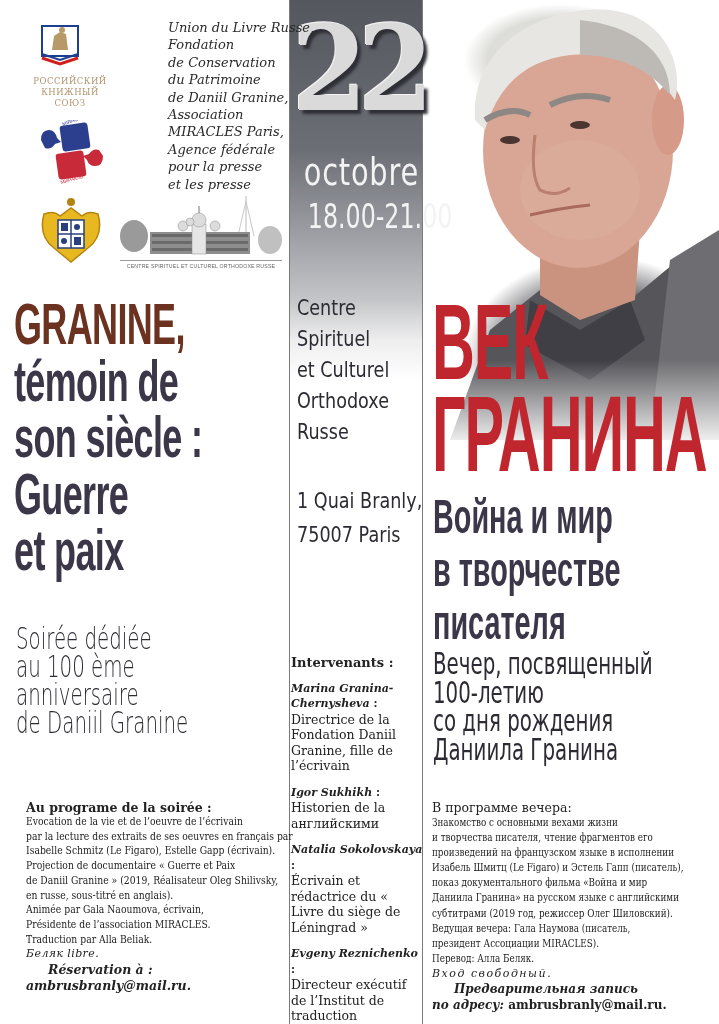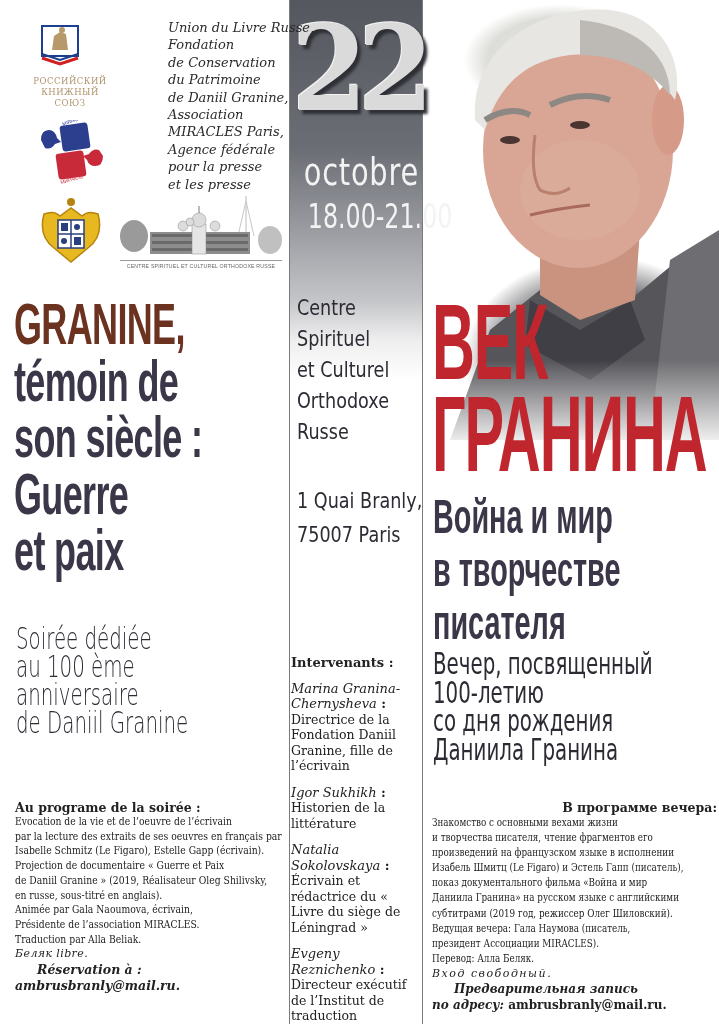"Marina Granina-Chernysheva :" .speaker .name { font-size: 13px -> 11px; font-weight: normal -> bold }
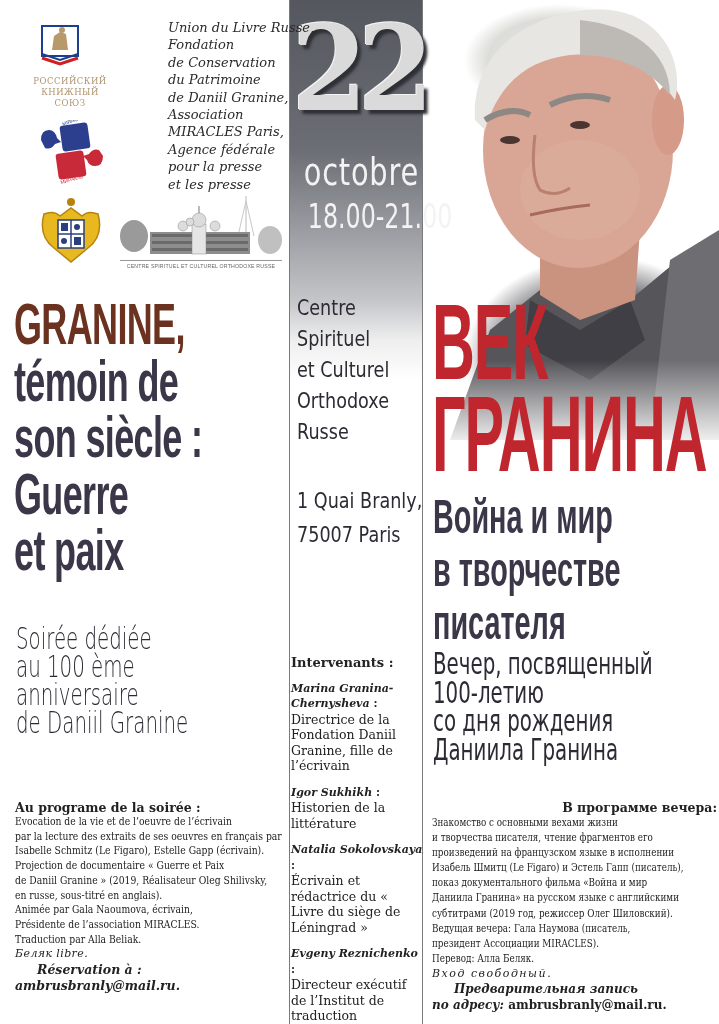"Au programe de la soirée" .fr-prog { left: 15px -> 26px }
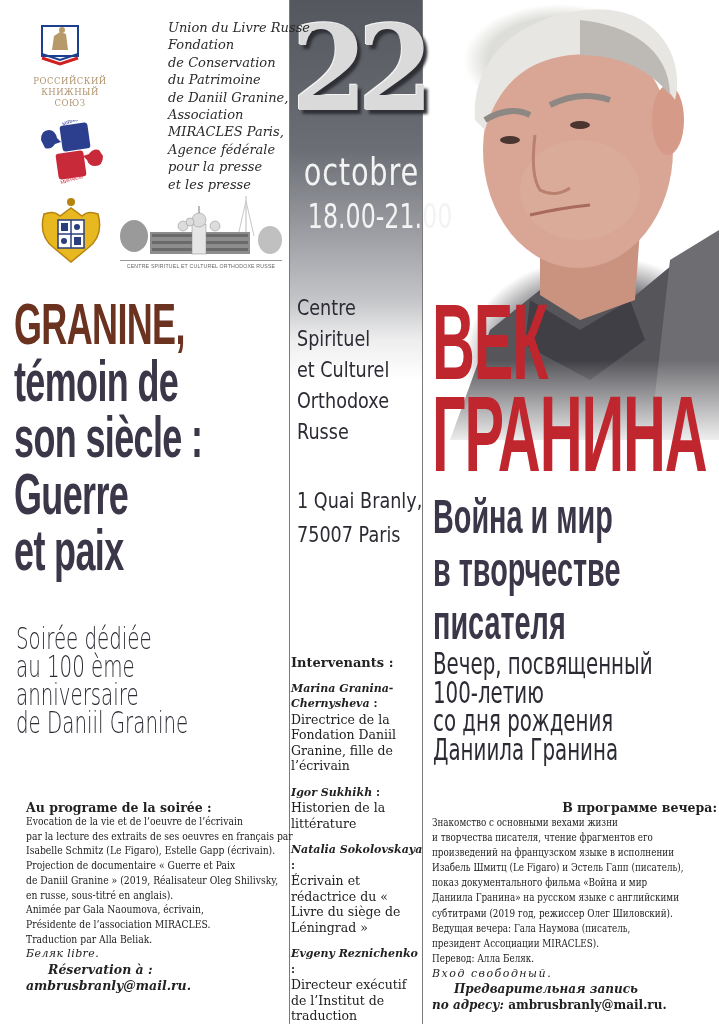"Historien de la littérature" div { text: littérature -> английскими }
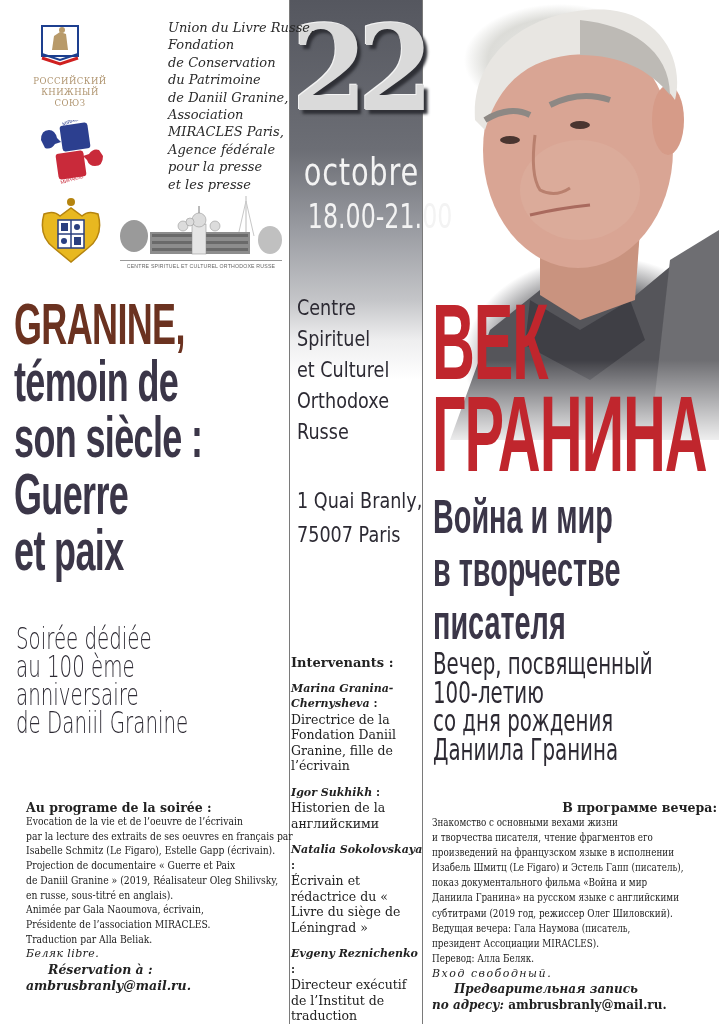"В программе вечера:" .ru-prog .head { font-weight: bold -> normal; text-align: right -> none }
